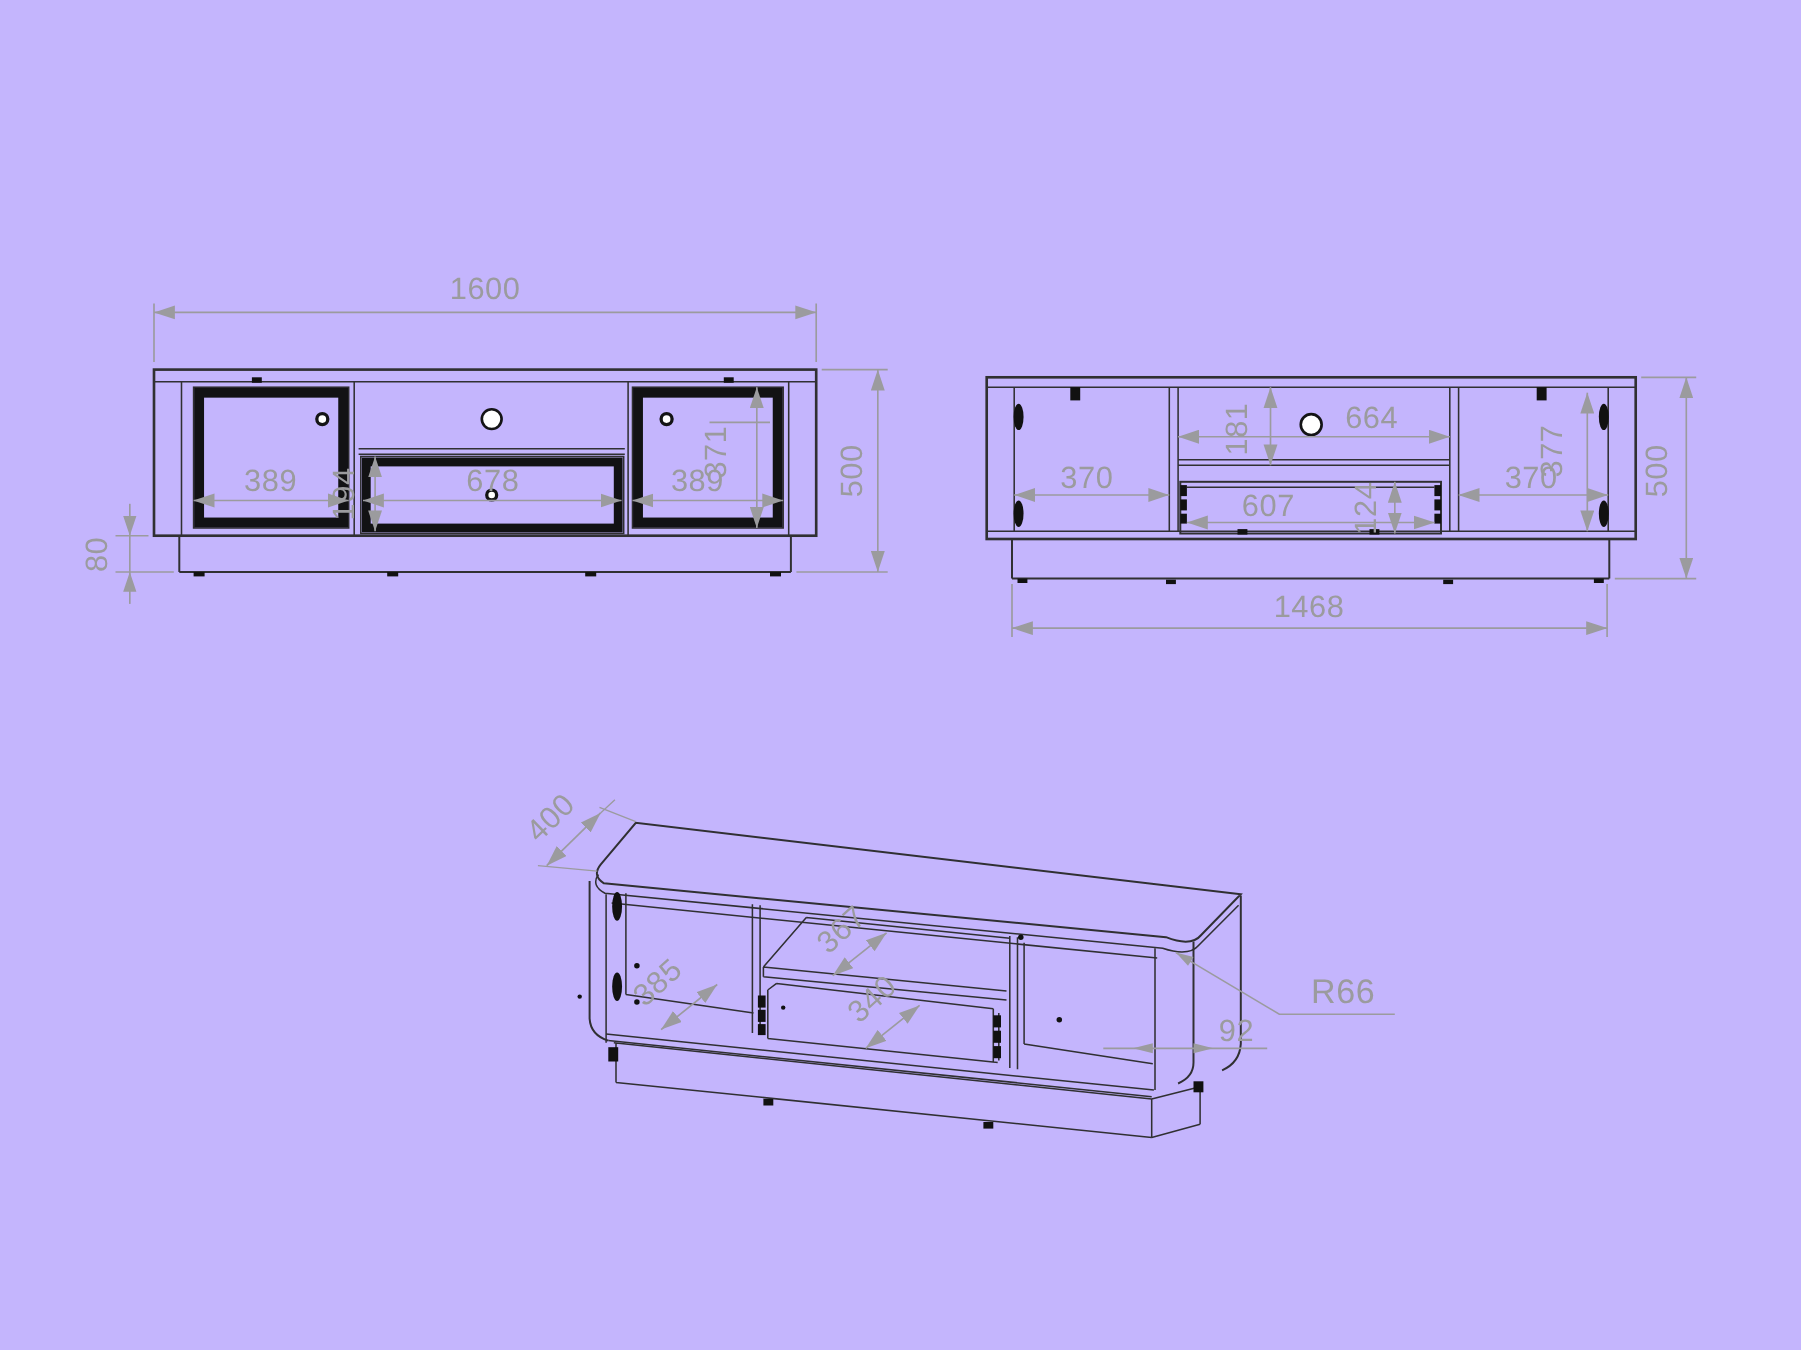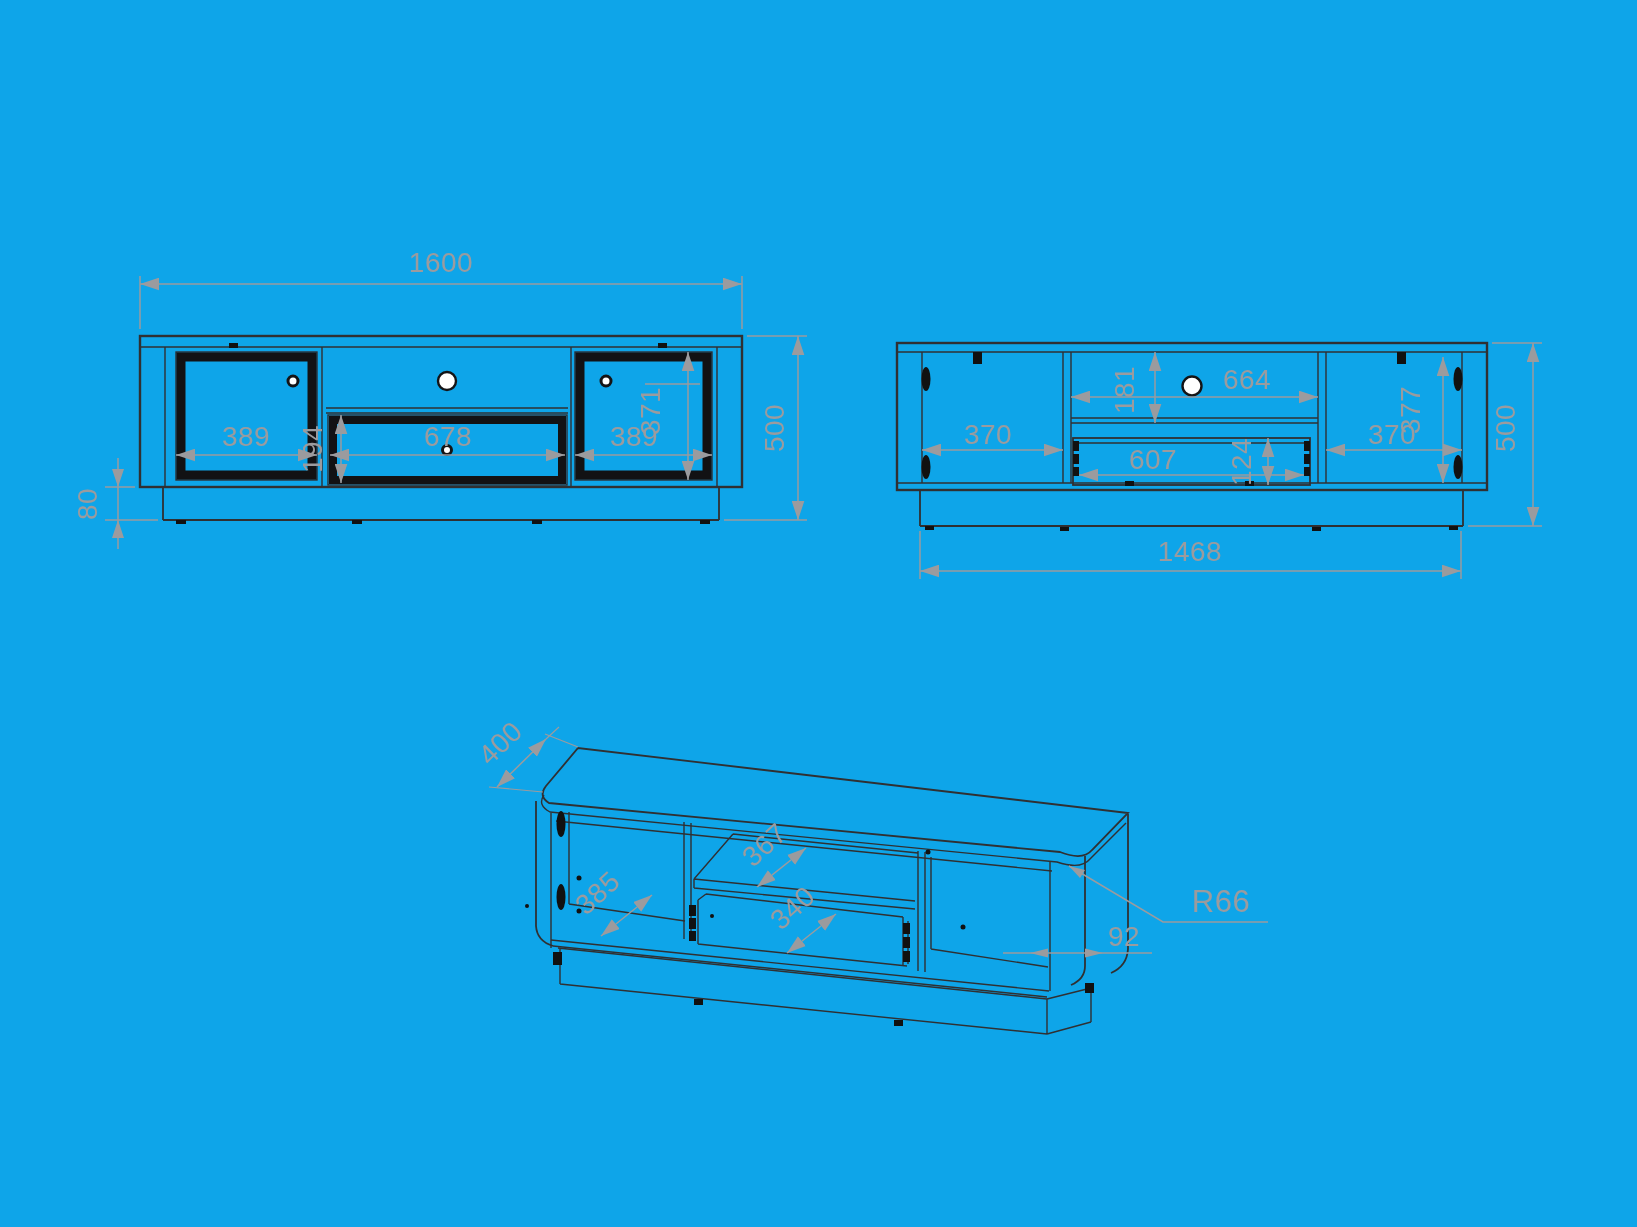"1600" .stage { background: #0ea5e9 -> #c4b5fd }
